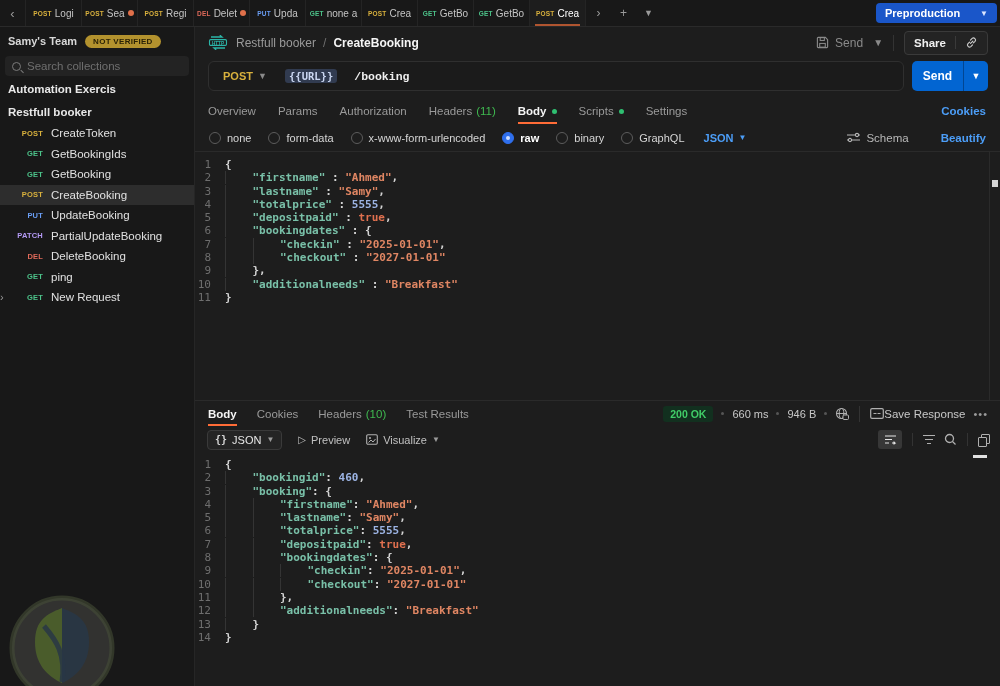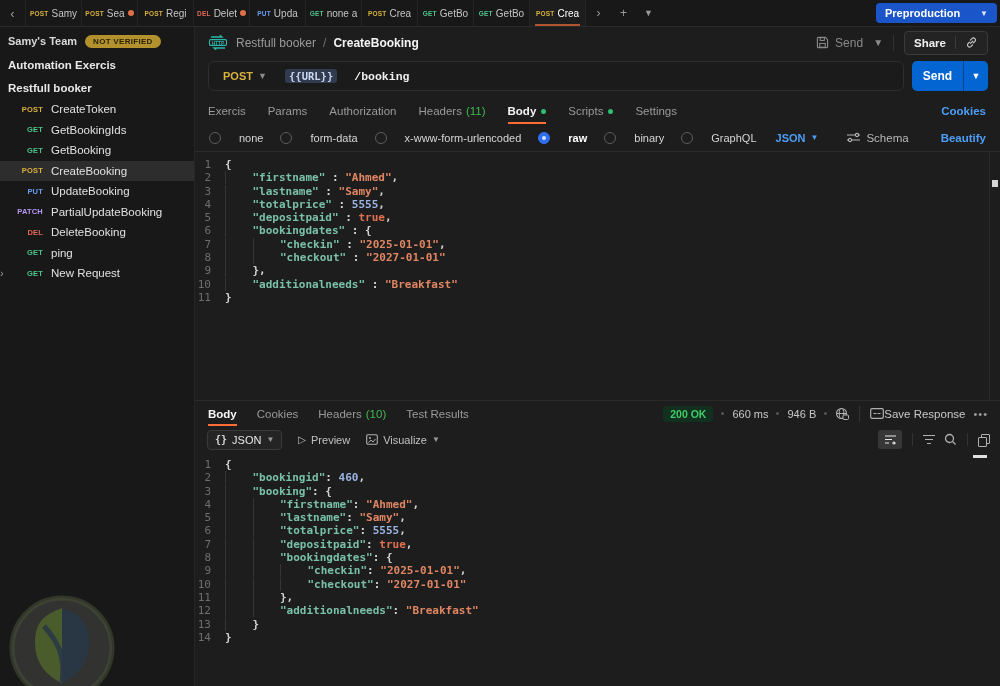"Samy" span.tlabel { text: Samy -> Logi }
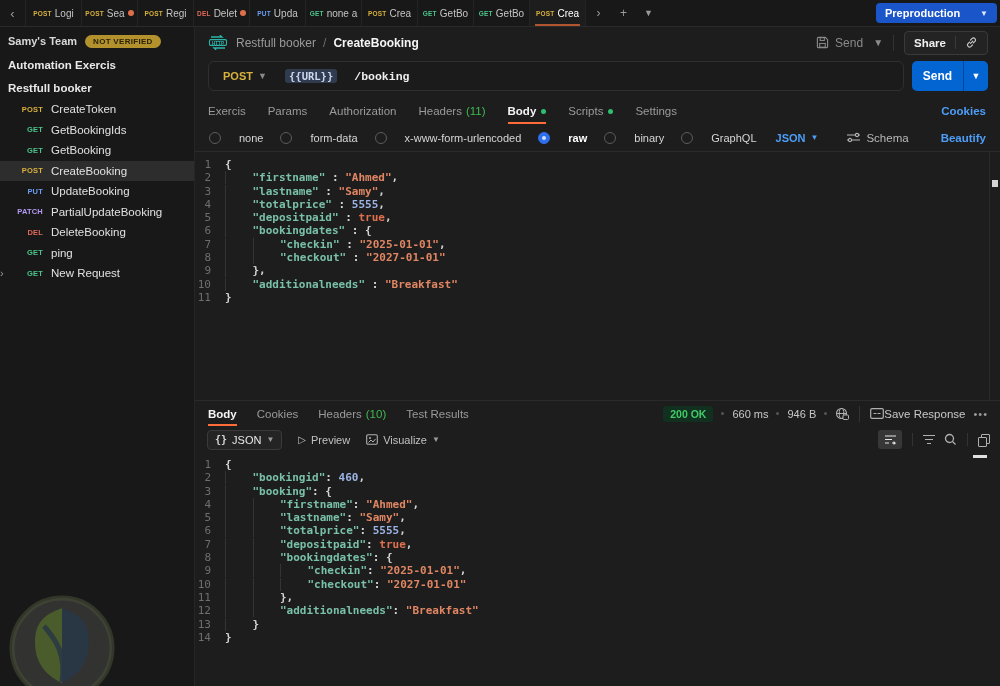"Search collections" div.search-box { html: none -> <div> <span></span> <input> </div> }
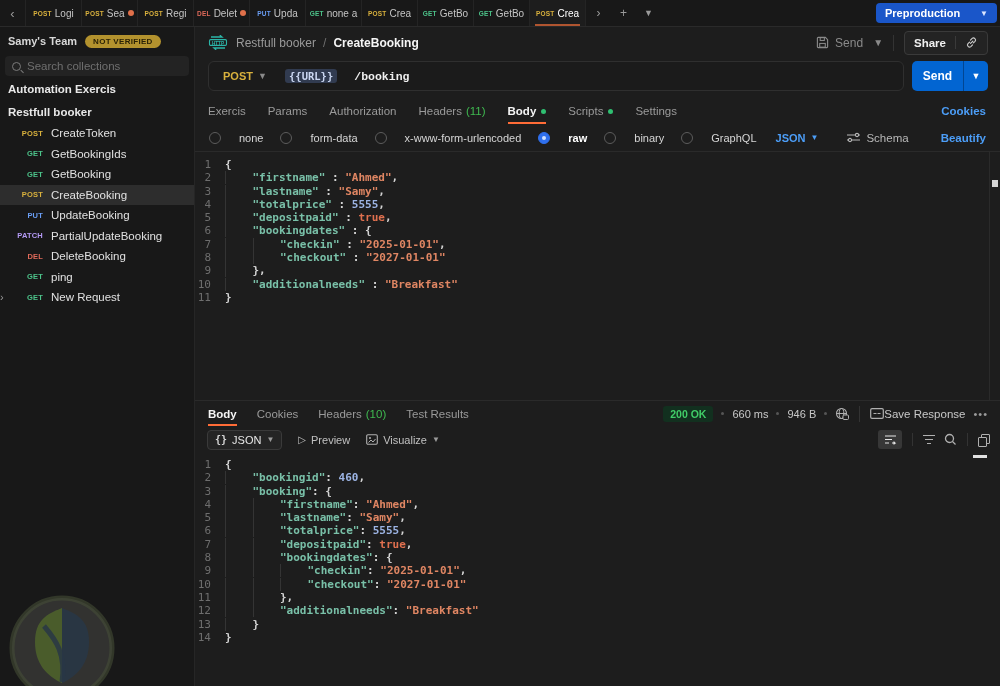"Exercis" span.xtab-label { text: Exercis -> Overview }
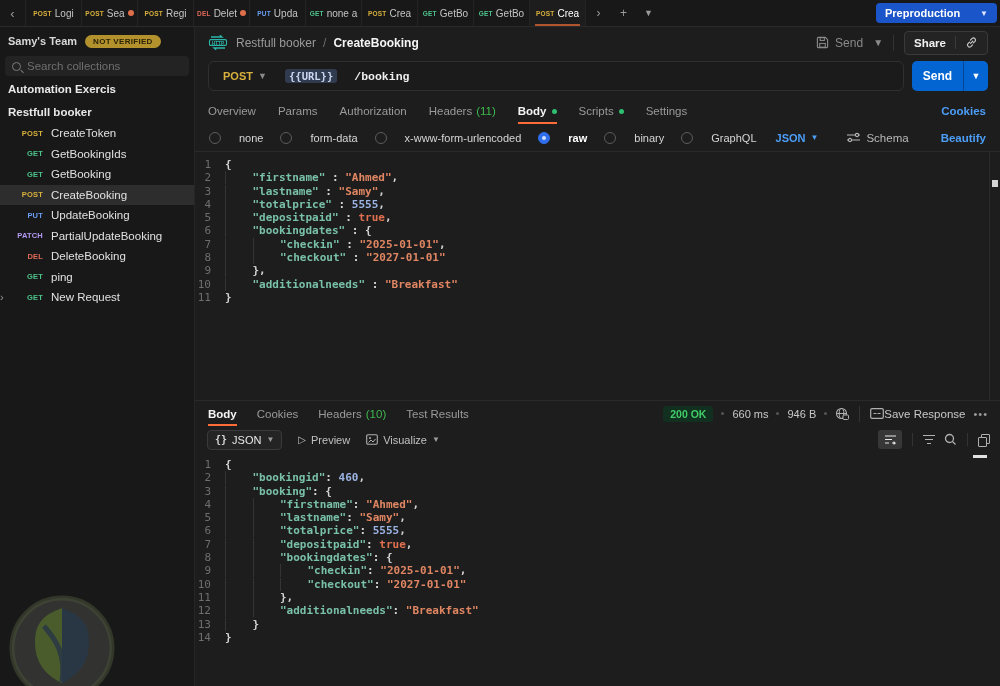"none" .radio-item { gap: 18px -> 6px }
